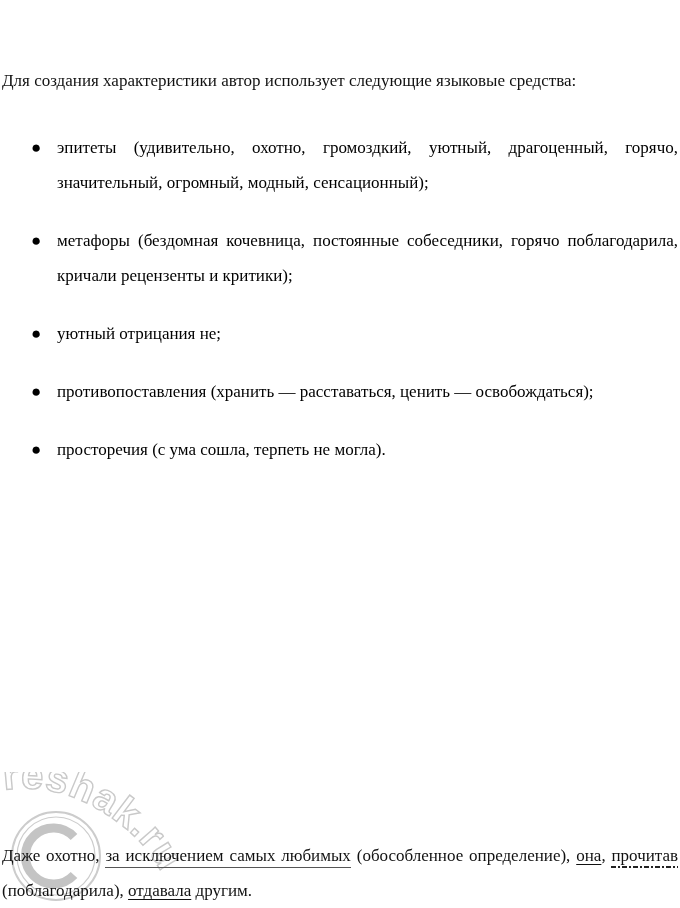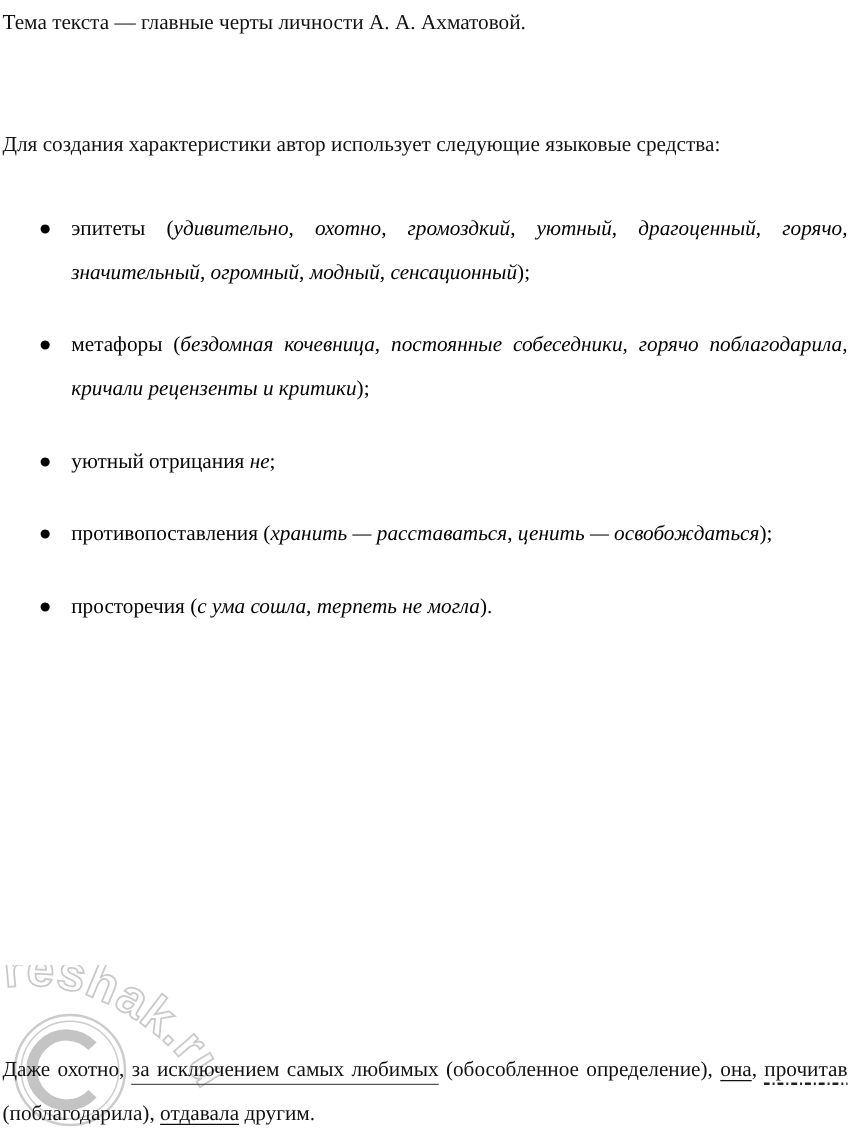"Тема текста — главные черты" p.para { html: <p>Тема текста — главные черты личности А. А. Ахматовой.</p> -> none }
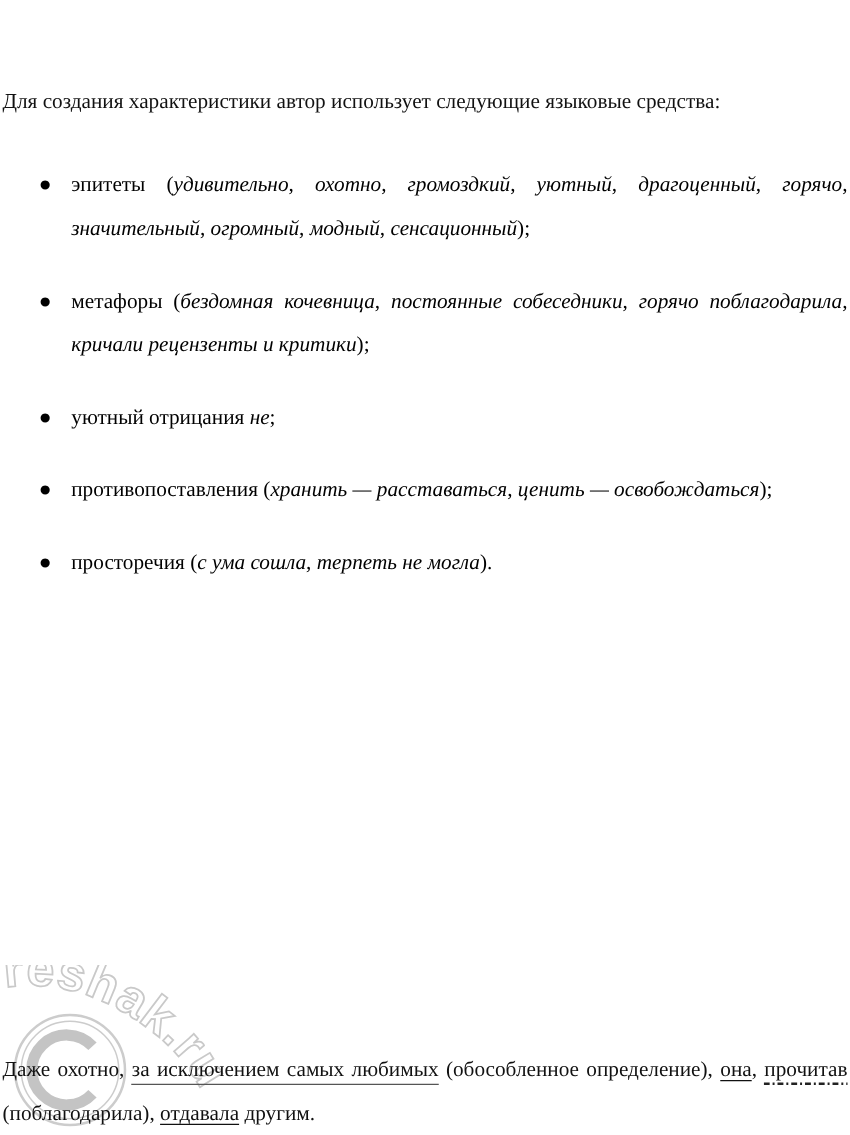"удивительно, охотно, громоздкий, уютный," .it { font-style: italic -> none }
